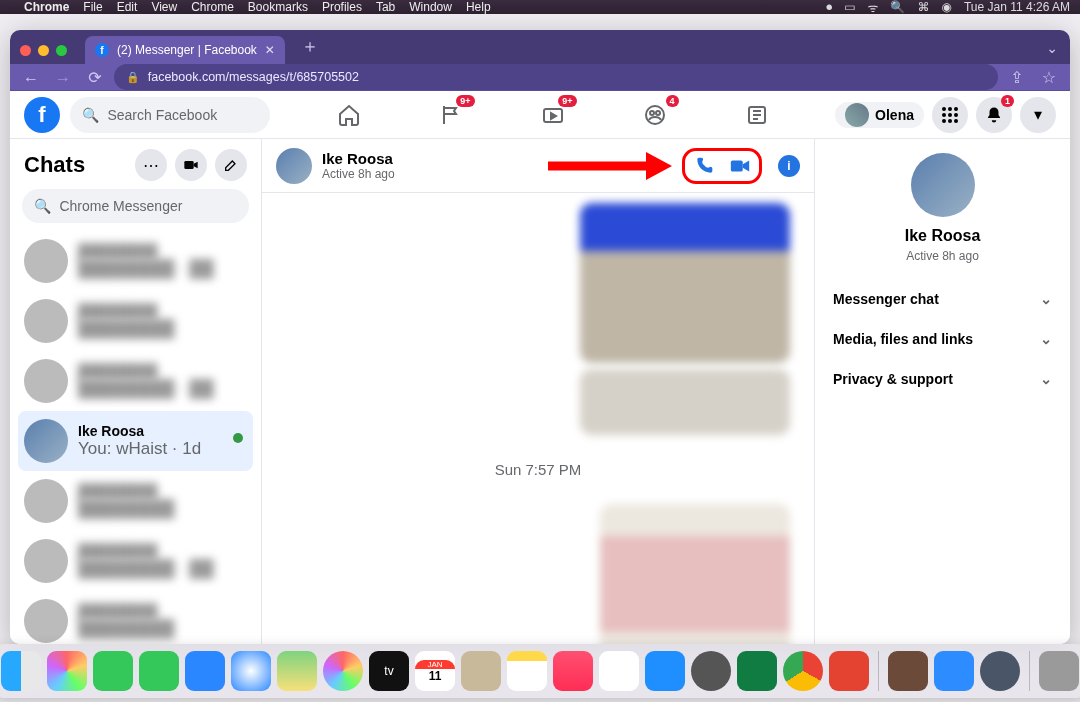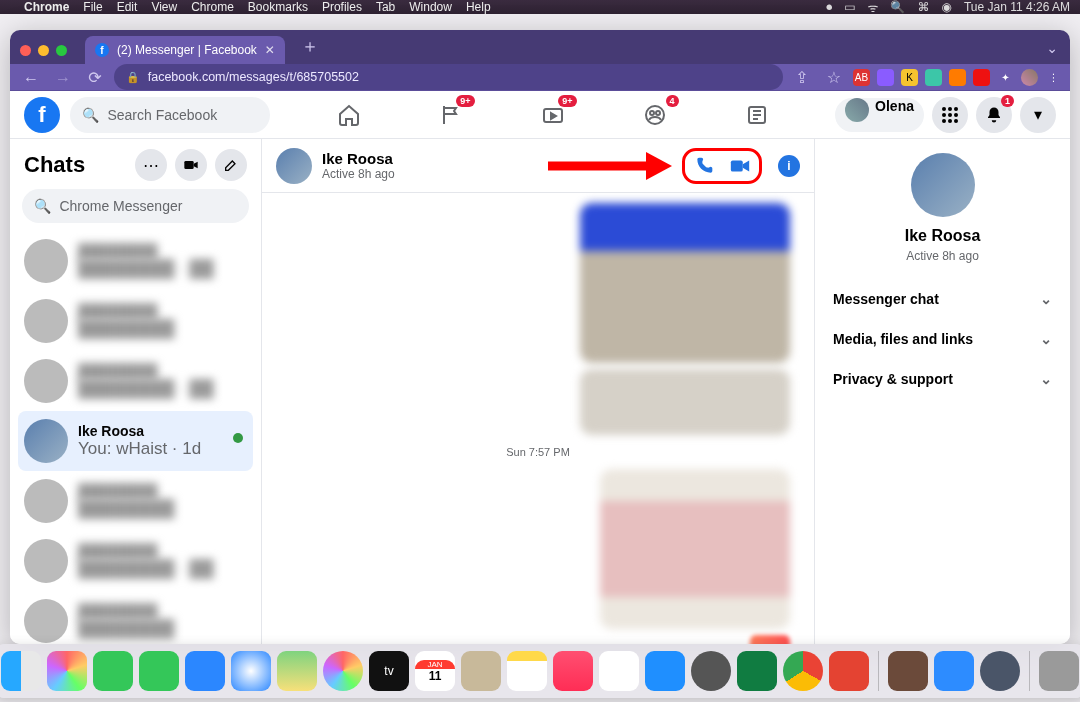"AB" div.ext-row { html: <div> <div>AB</div> <div></div> <div>K</div> <div></div> <div></div> <div></div> <div>✦</div> <div></div> <div>⋮</div> </div> -> none }
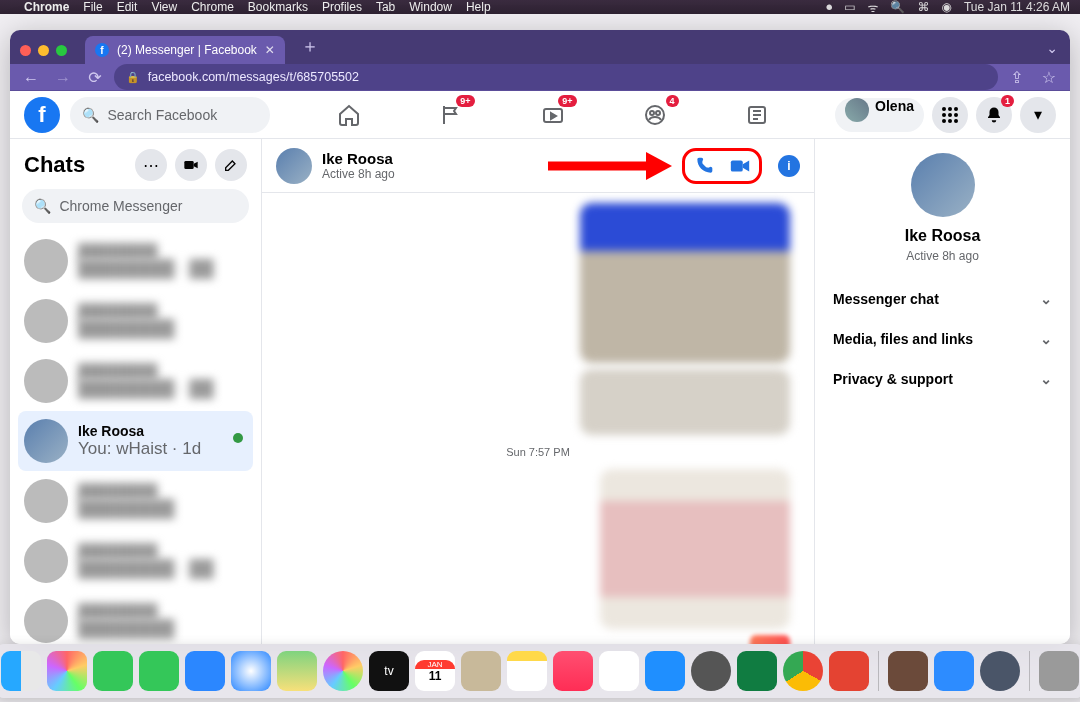"Olena" .fb-right .pill { align-items: flex-start -> center; height: 34px -> 26px }
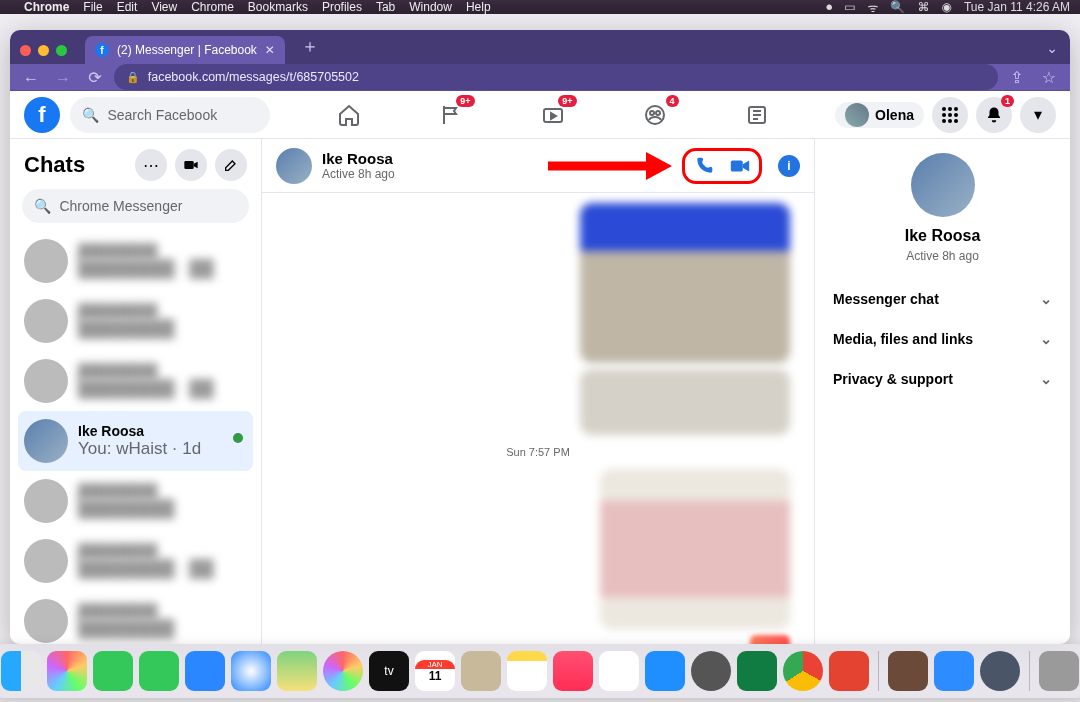"Sun 7:57 PM" .ts { font-size: 11px -> 15px; margin: 5px 0 -> 20px 0 }
